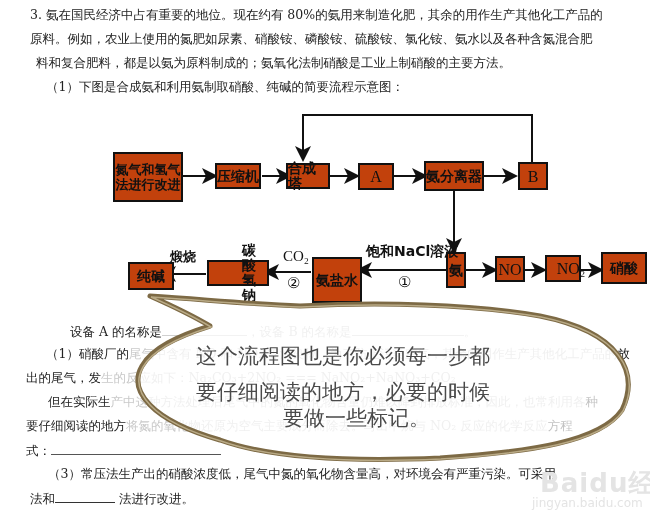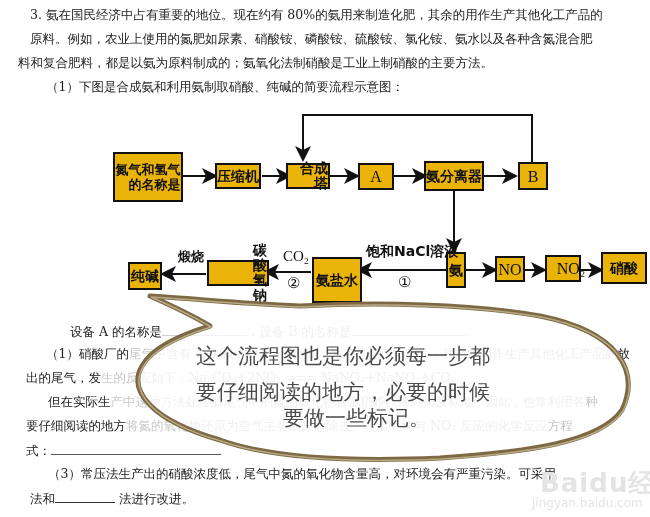"料和复合肥料，都是以氨为原料制成的；氨氧化法制硝酸是工业上制硝酸的主要方法。" div.line { left: 18px -> 36px }
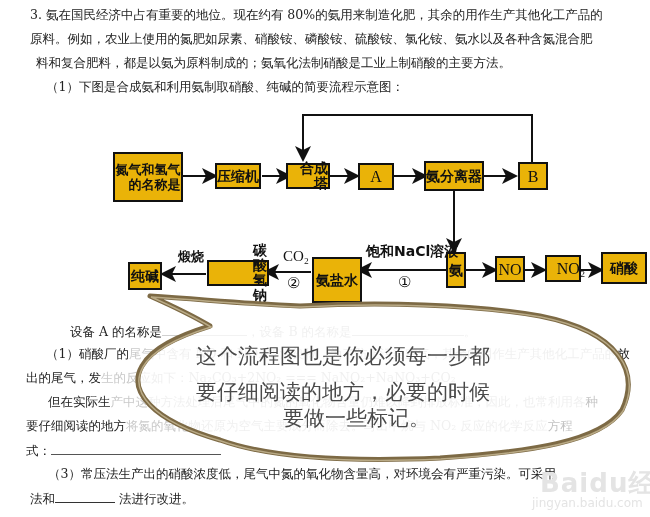"氮气和氢气" .box { background: #eab308 -> #c2410c; text-align: right -> left }
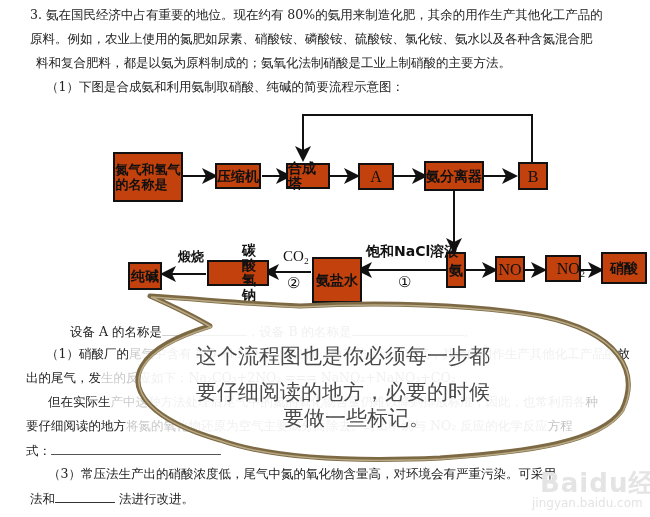"的名称是" div { text: 的名称是 -> 法进行改进 }
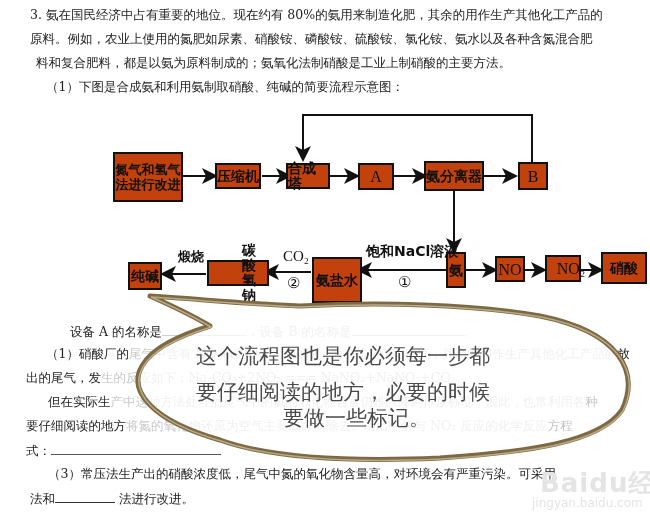"煅烧" div.flabel { margin-left: 8px -> none }
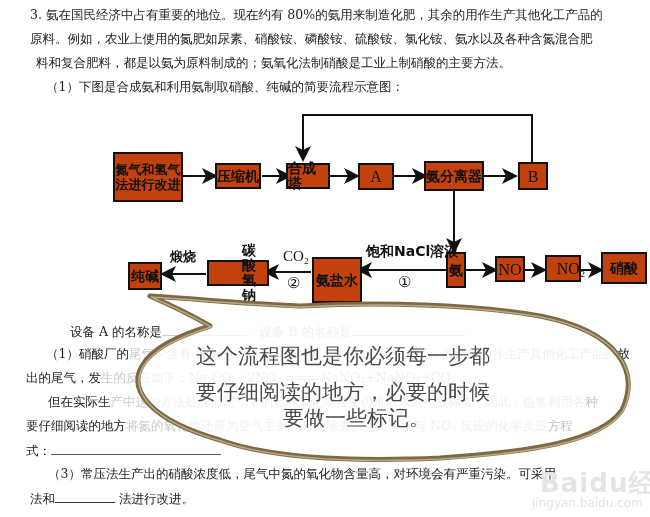"纯碱" div.box { width: 34px -> 46px }
